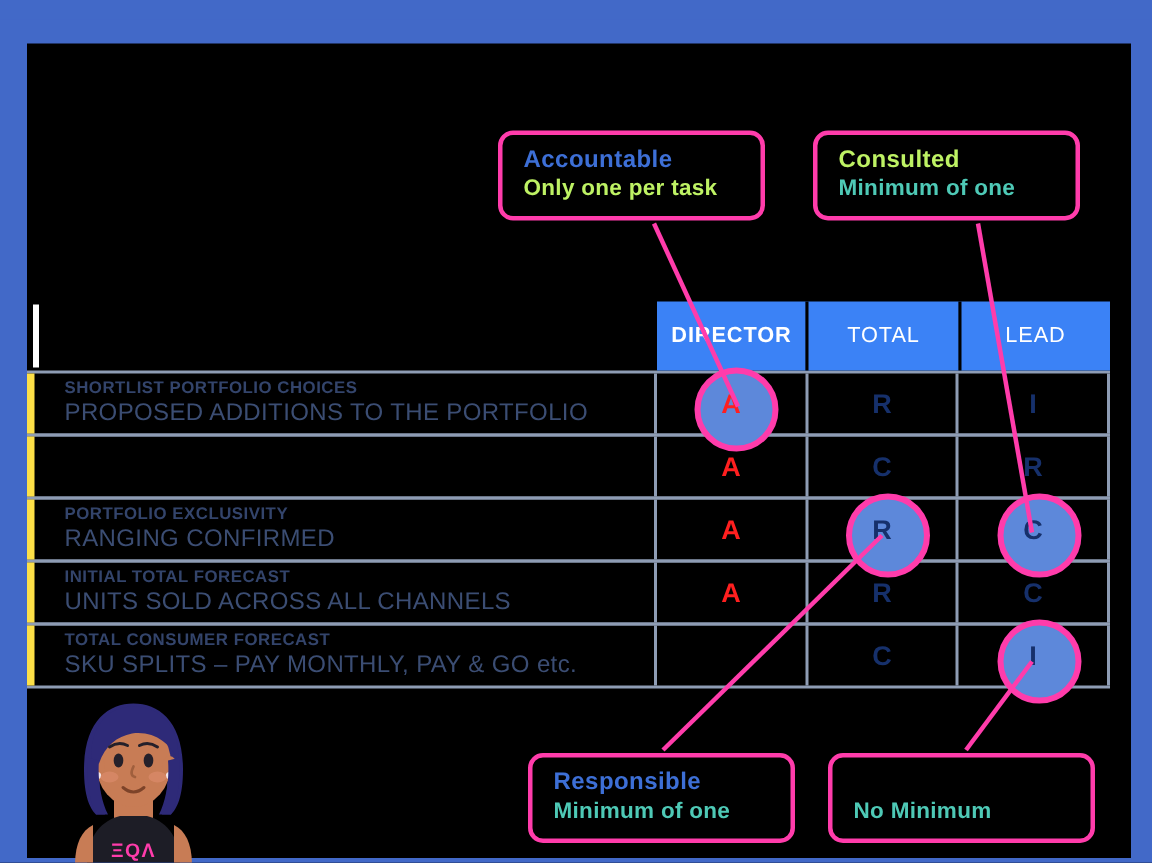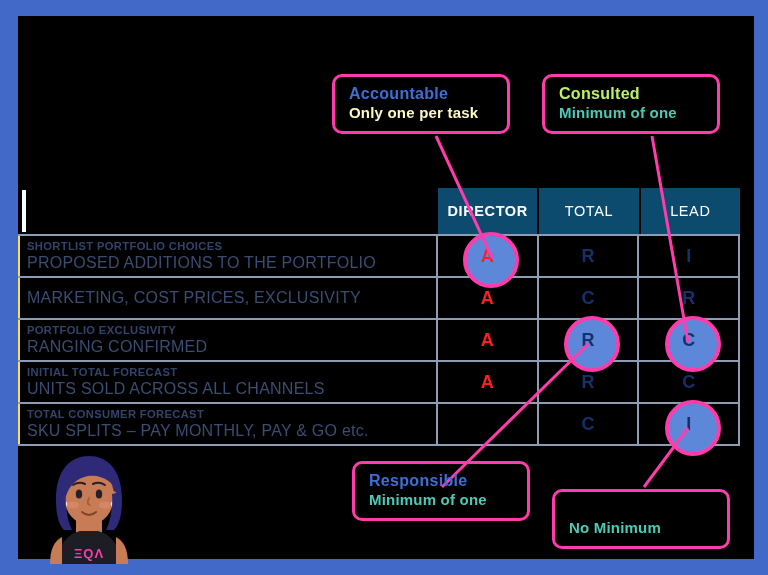"Accountable" #slide { margin-top: none -> 13px }
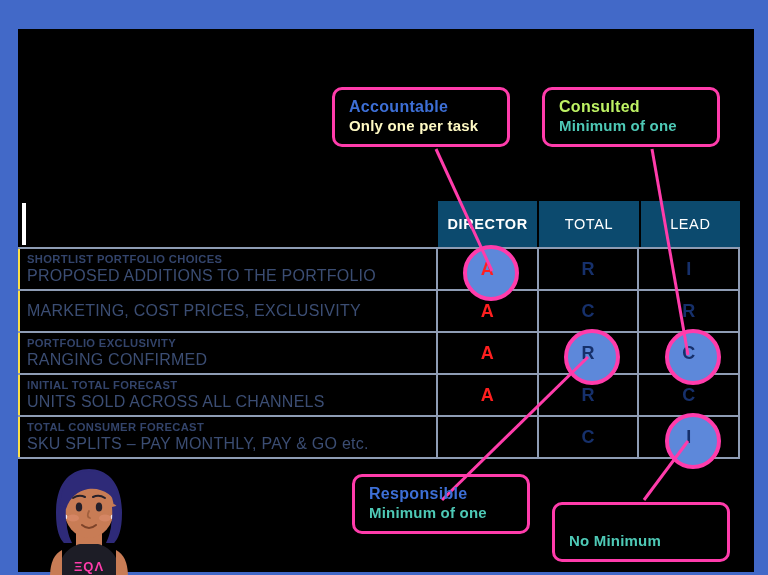"Only one per task" #callout-accountable .line2 { color: #fef9c3 -> #bef264 }
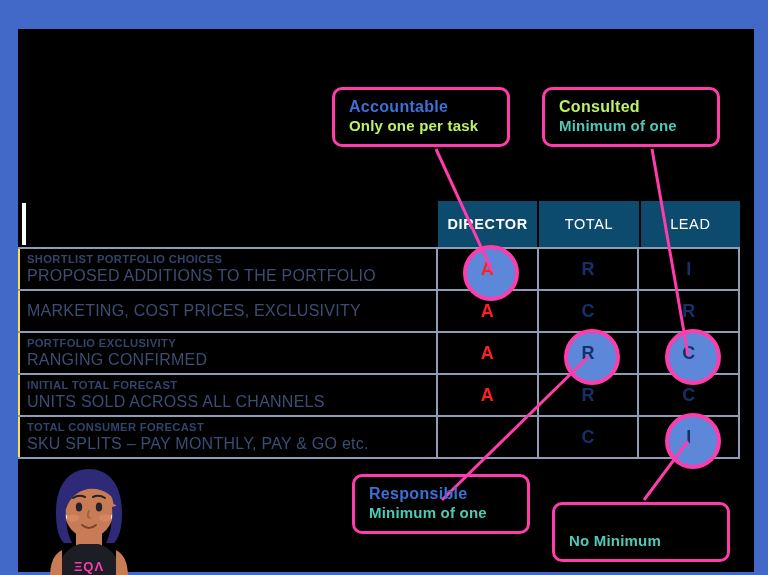"DIRECTOR" .th { background: #0c4a6e -> #3b82f6 }
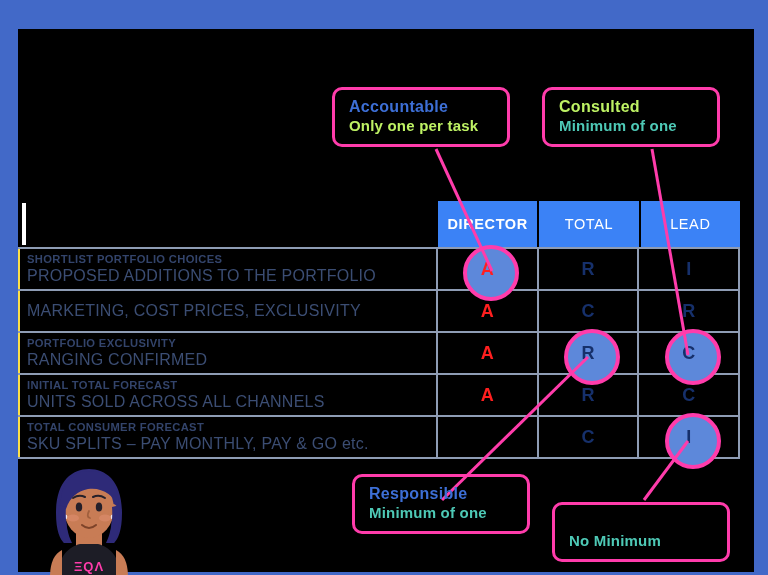"SHORTLIST PORTFOLIO CHOICES" .tcell-task { border-left: 2px solid #fde047 -> 5px solid #fde047; padding-left: 7px -> 20px }
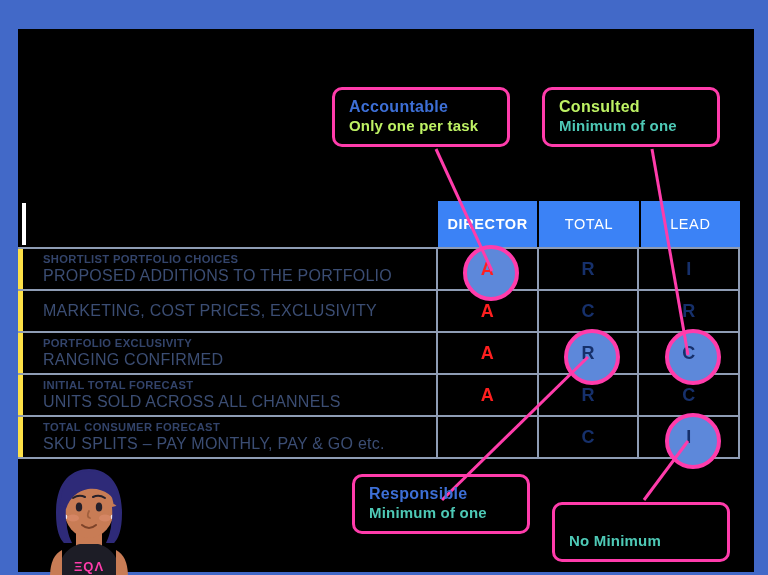"MARKETING, COST PRICES, EXCLUSIVITY" div.task-sub { html: <div>MARKETING, COST PRICES, EXCLUSIVITY</div> -> none }
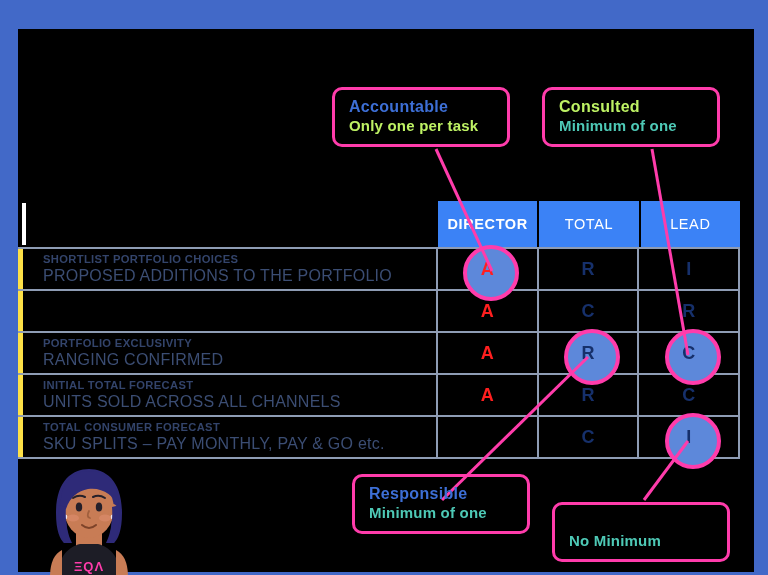"Responsible" #callout-responsible { top: 461px -> 489px }
